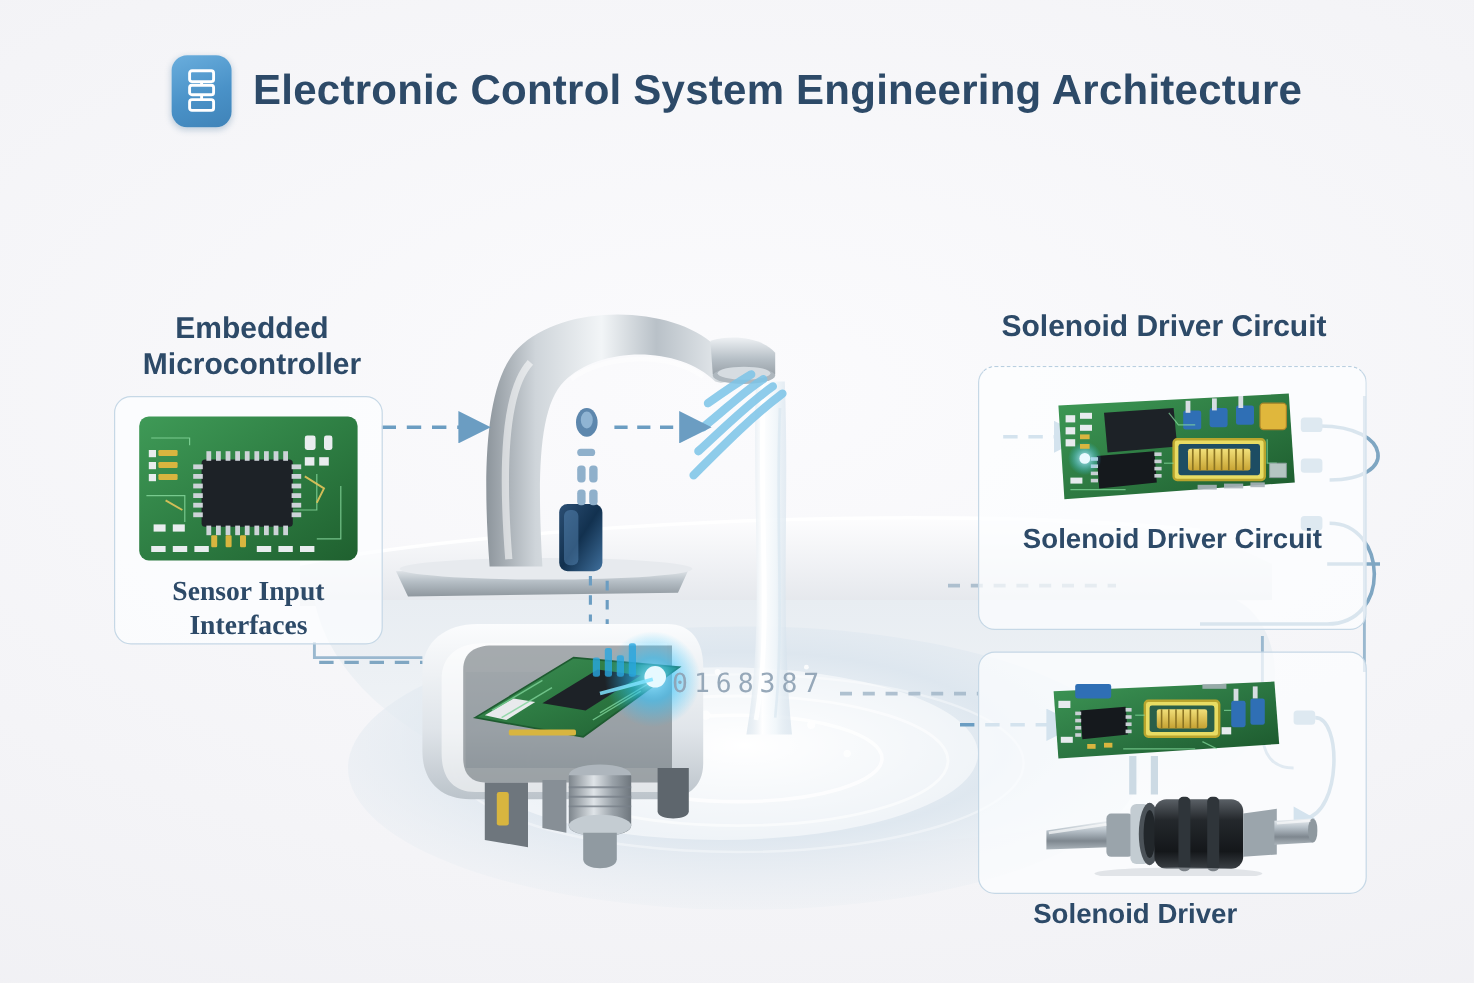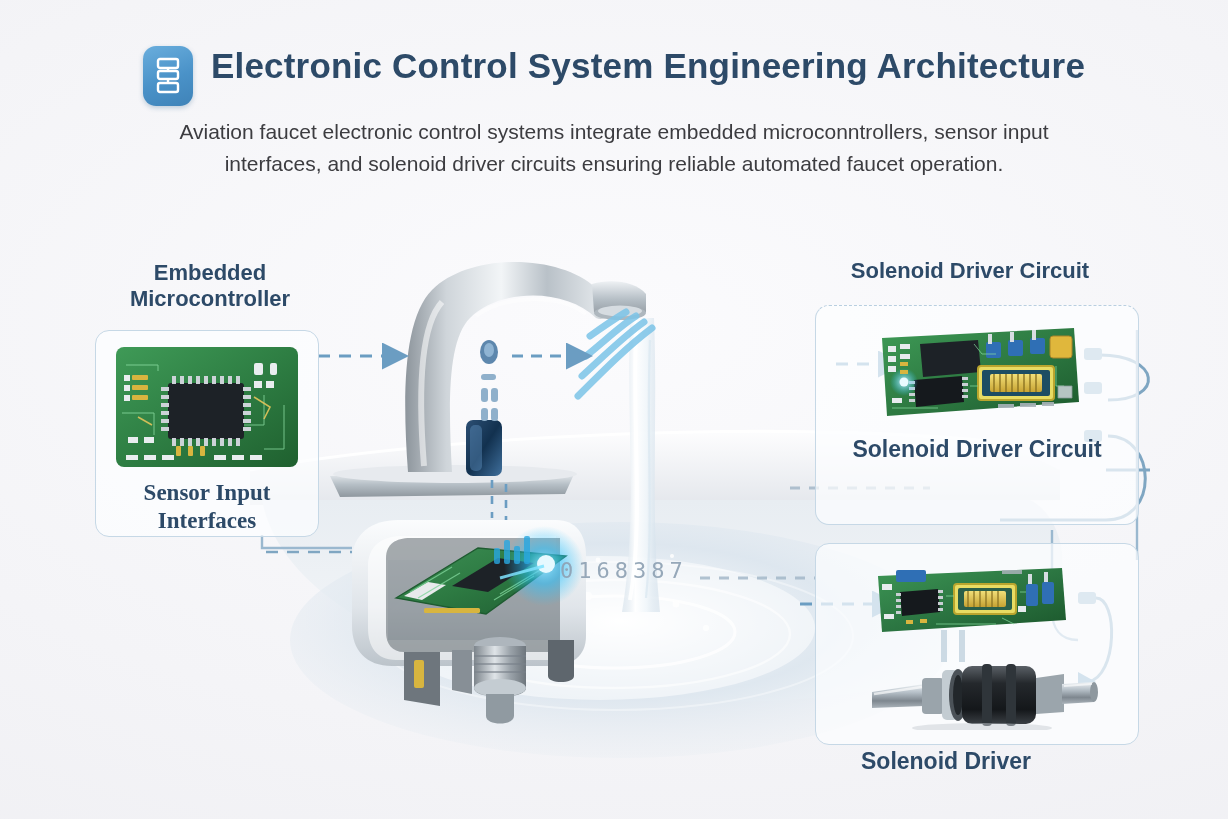"Electronic Control System Engineering" .title-row { align-items: flex-start -> center }
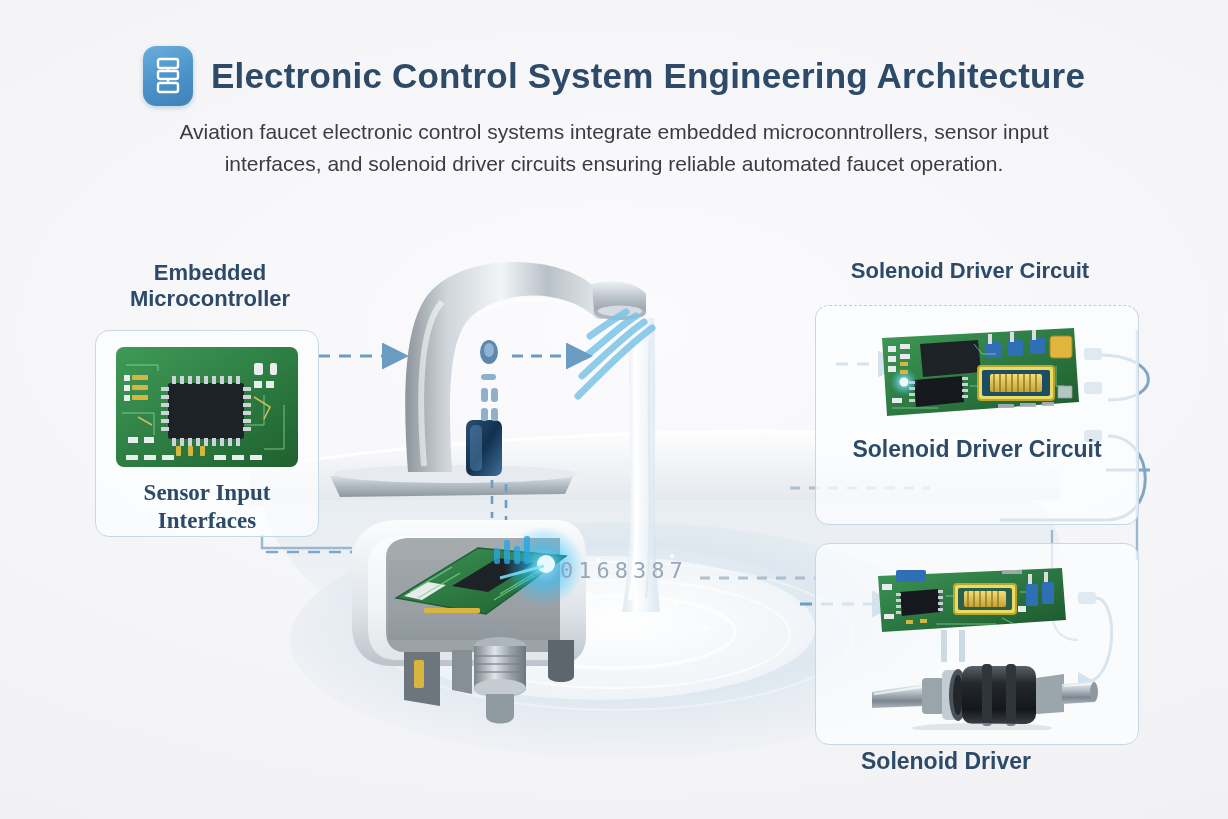"Aviation faucet electronic control" div.subtitle { html: <div>Aviation faucet electronic control systems integrate embedded microconntrollers, sensor input interfaces, and solenoid driver circuits ensuring reliable automated faucet operation.</div> -> none }
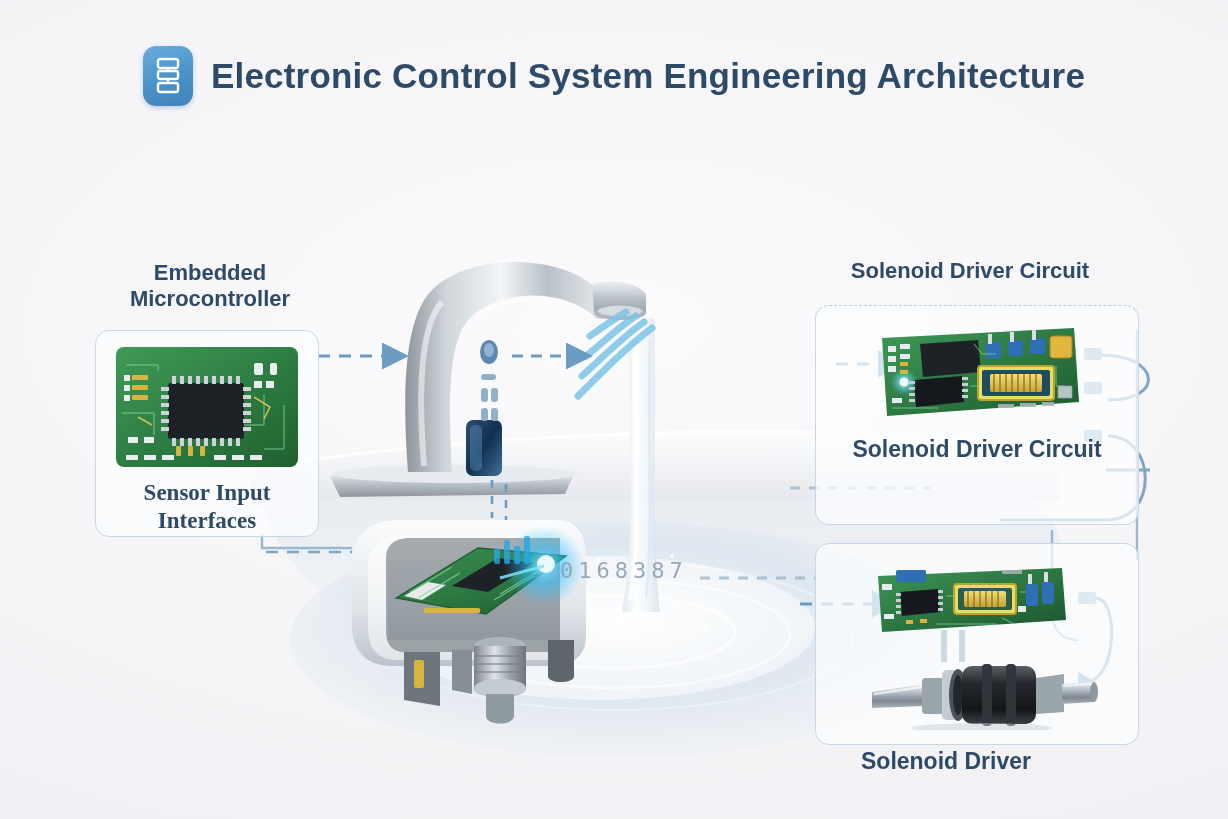"Embedded Microcontroller" .heading { font-size: 22px -> 25px }
